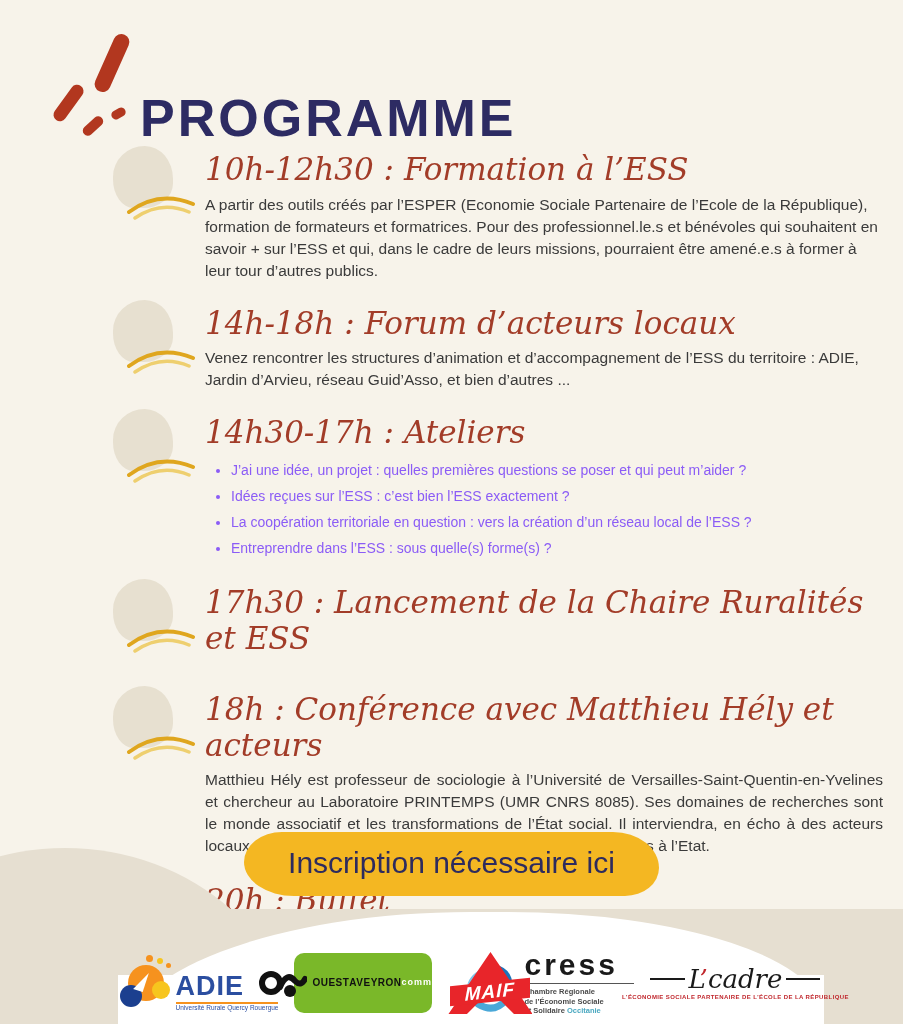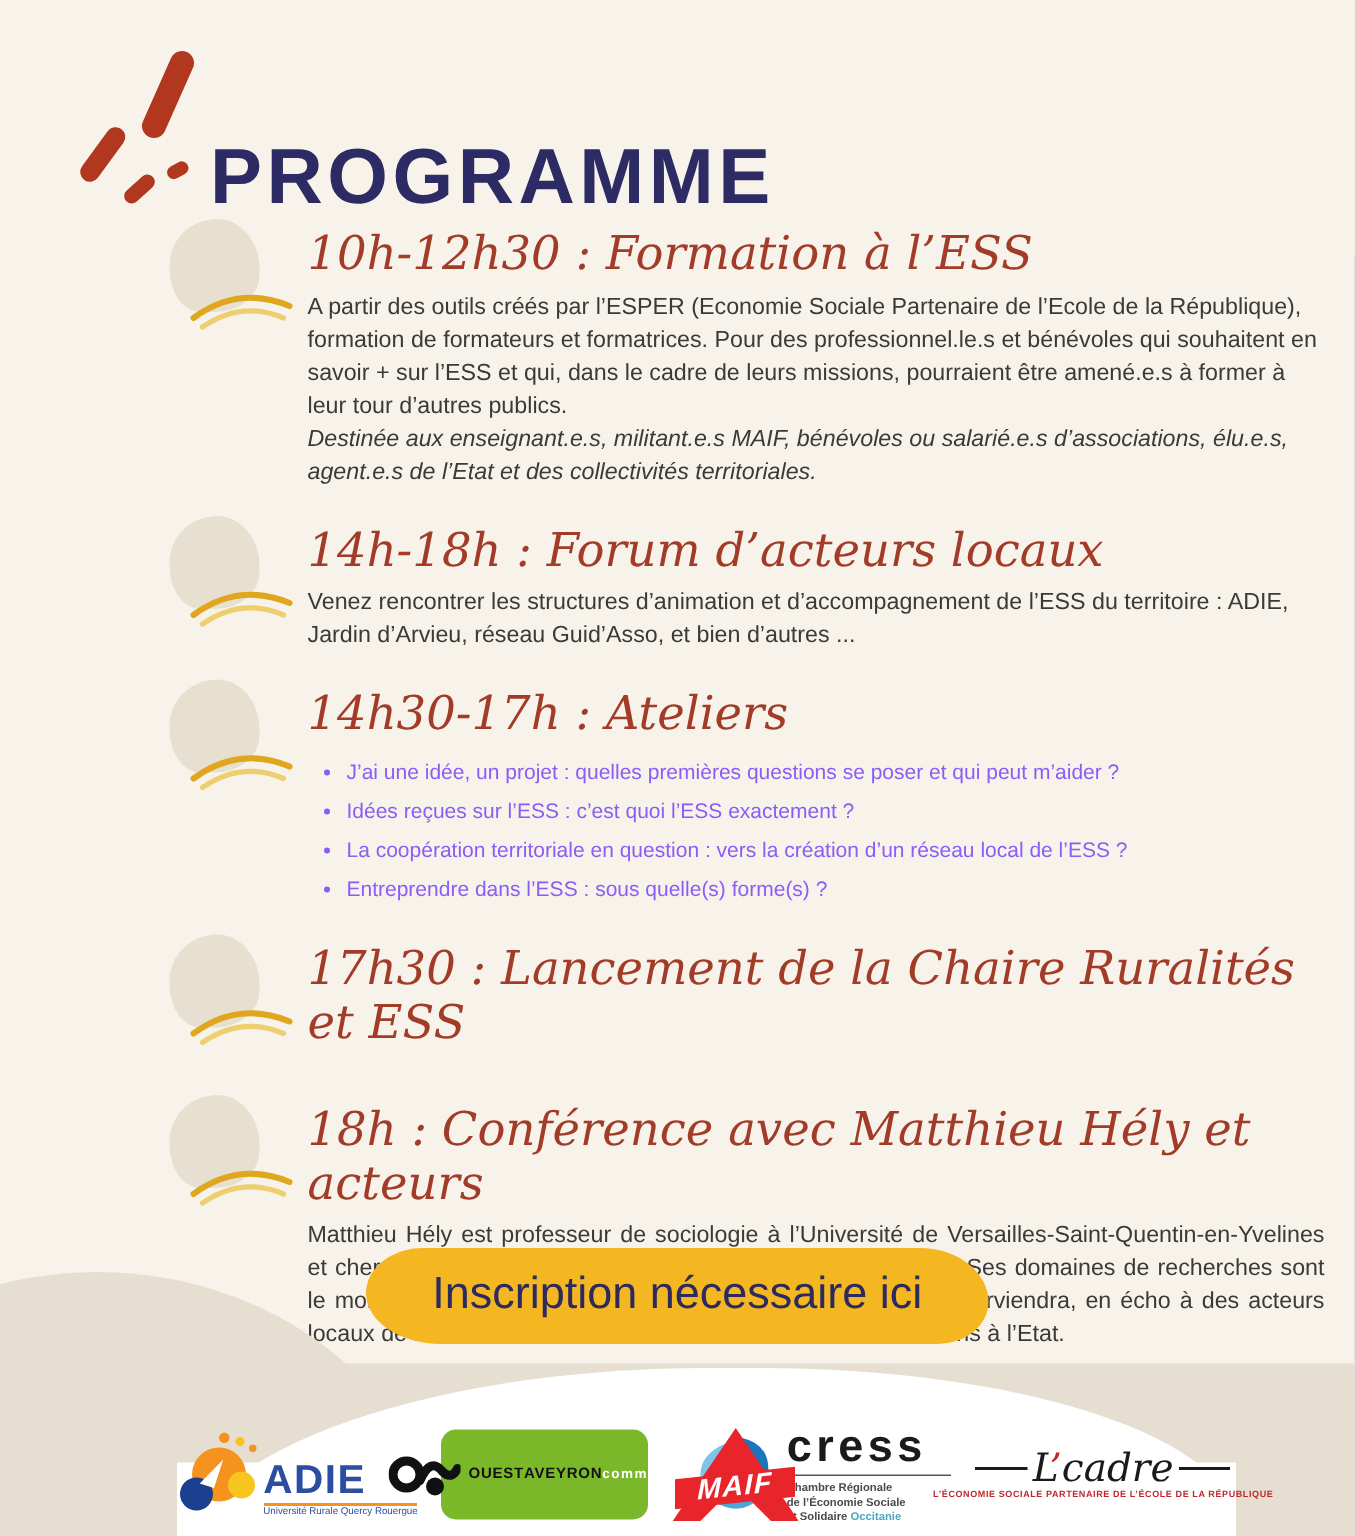"Destinée aux enseignant.e.s," p.note-text { html: <p>Destinée aux enseignant.e.s, militant.e.s MAIF, bénévoles ou salarié.e.s d’associations, élu.e.s, agent.e.s de l’Etat et des collectivités territoriales.</p> -> none }
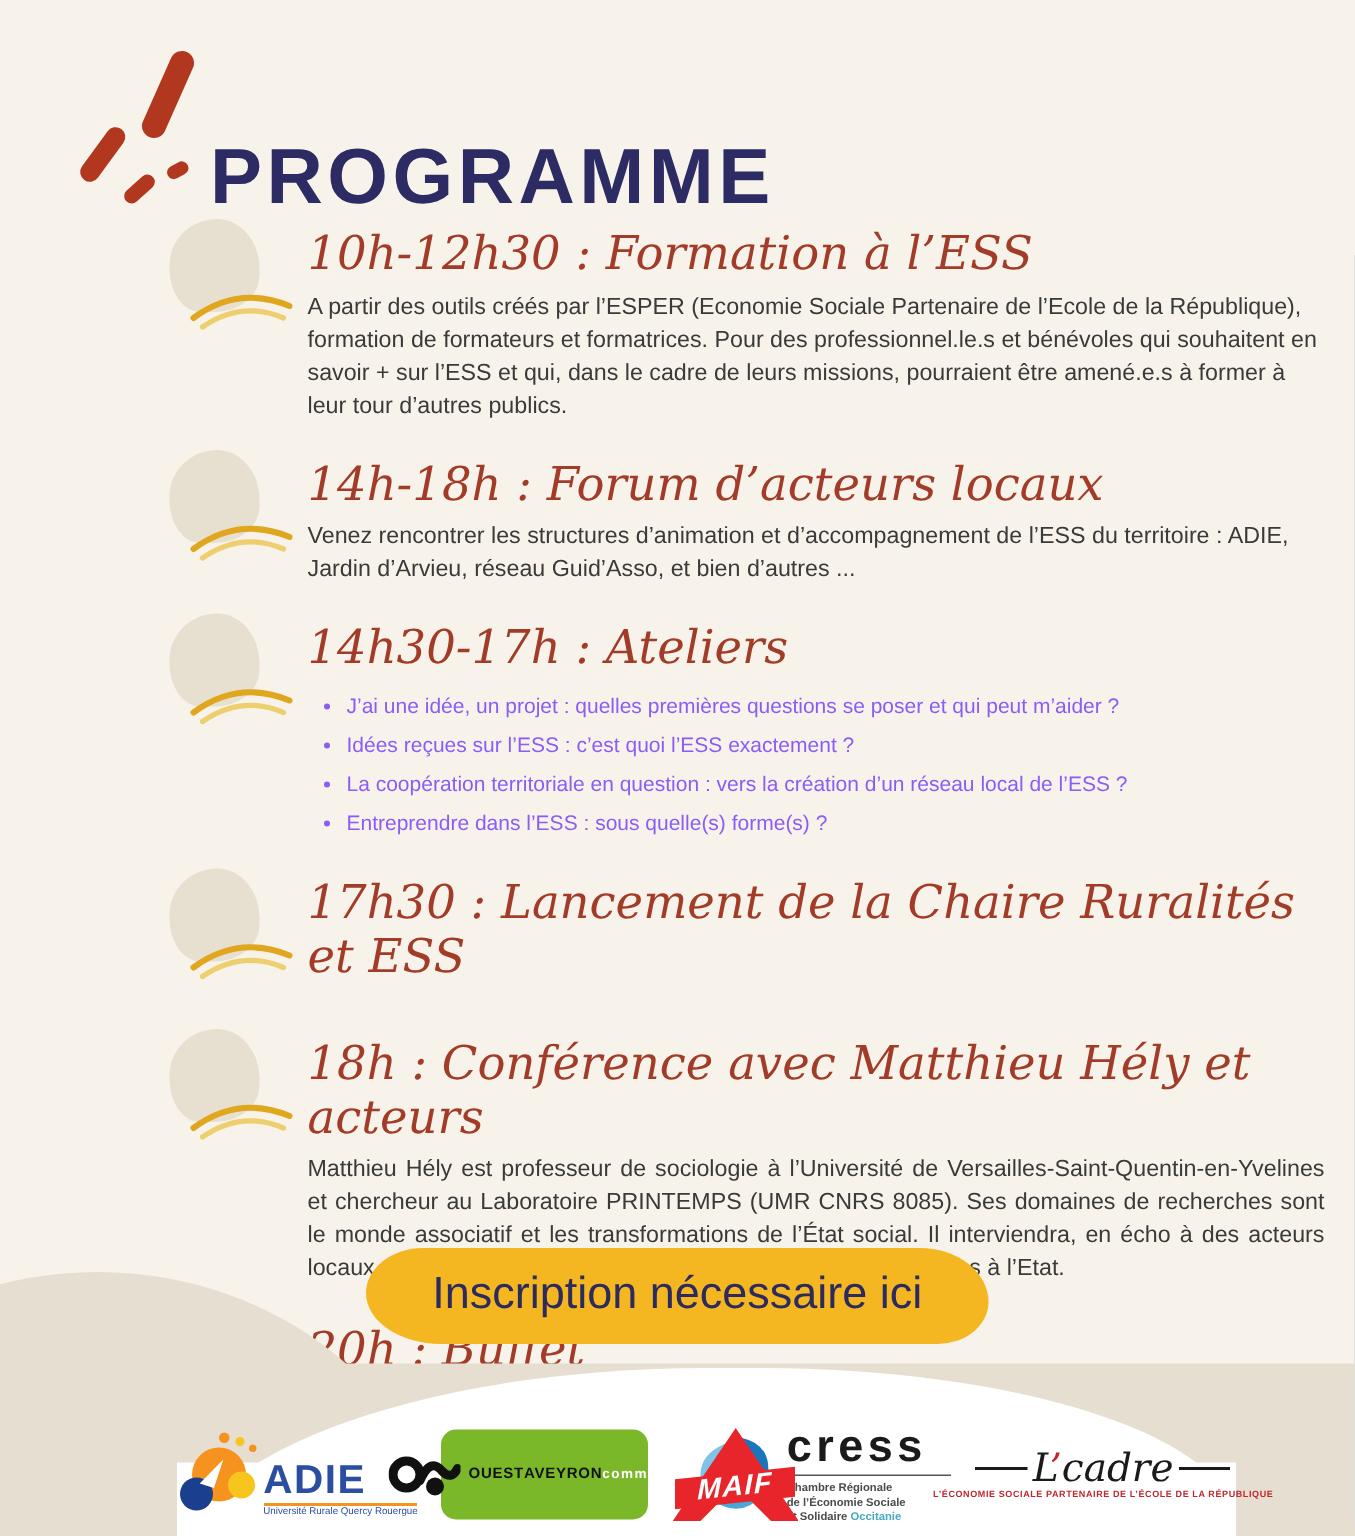"Idées reçues sur l’ESS :" li { text: quoi -> bien }
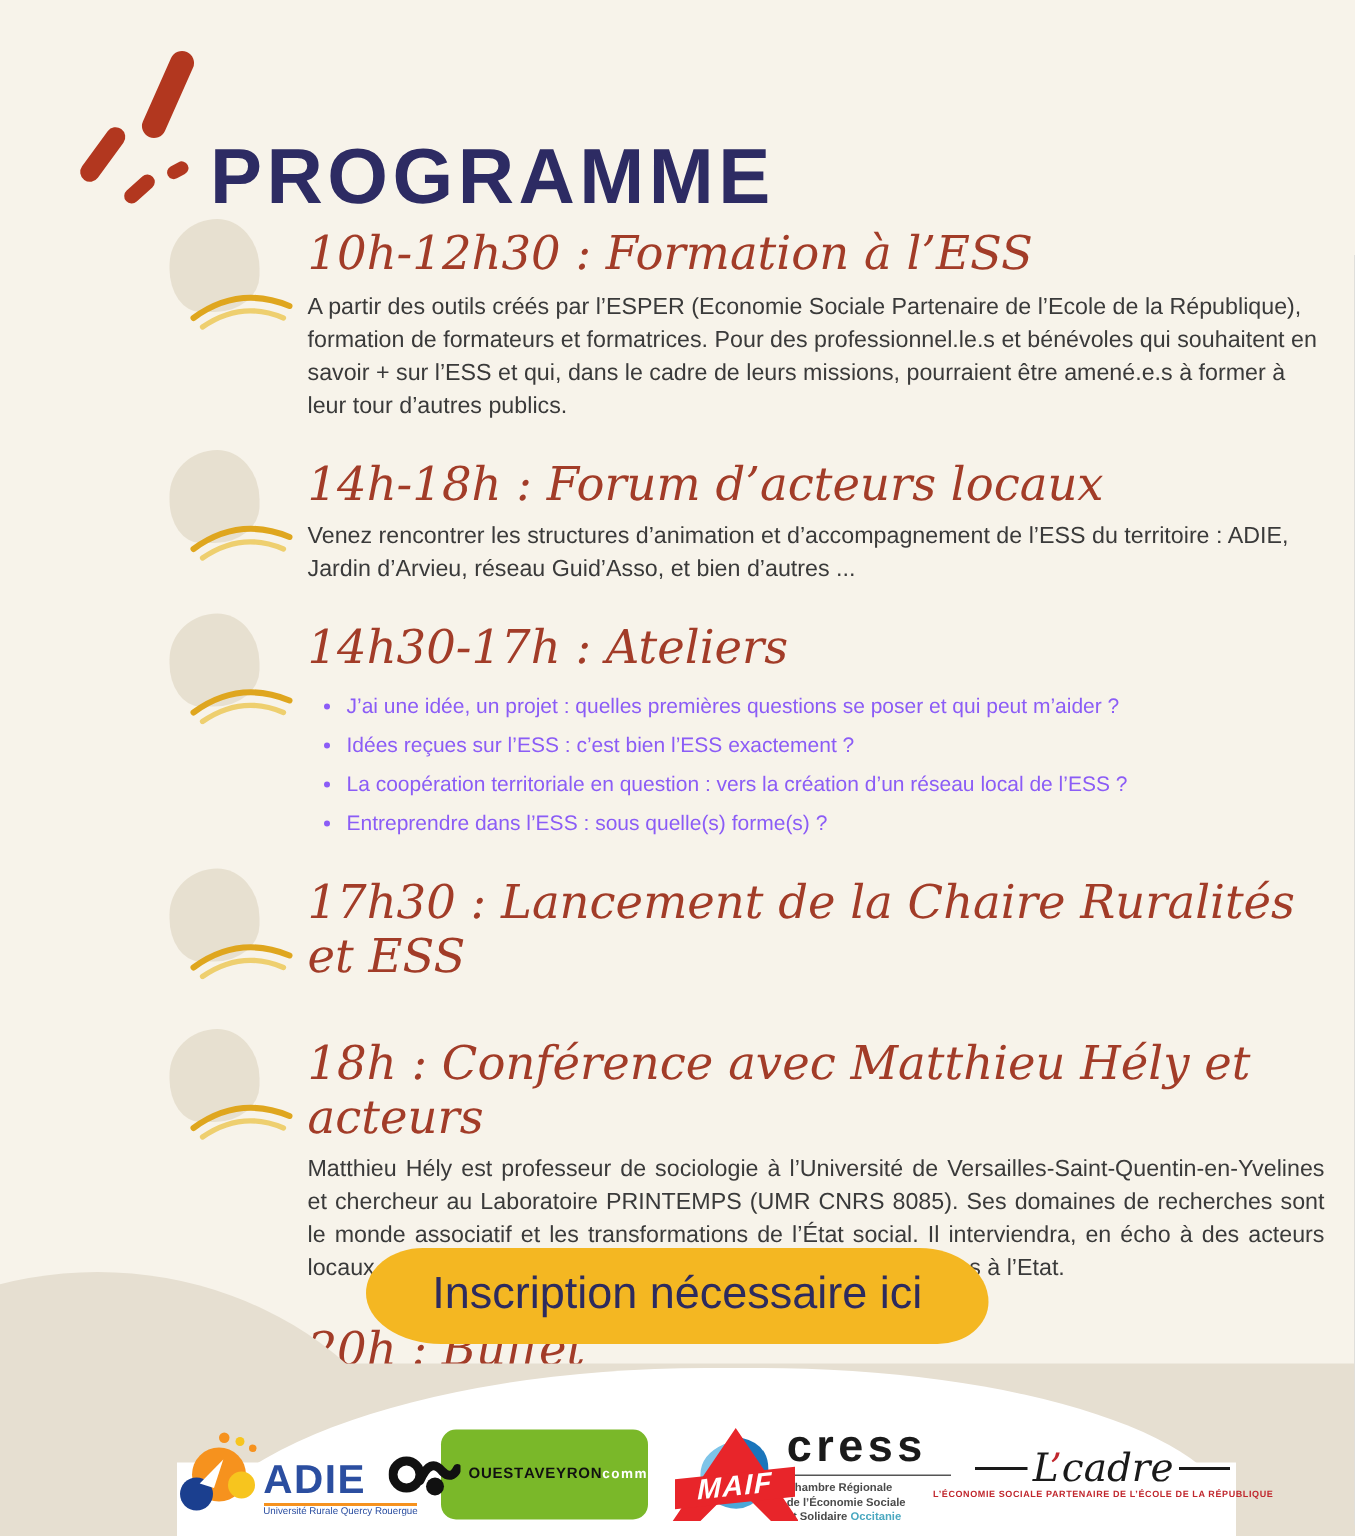"cress" .logo-cress { align-items: center -> flex-end }
